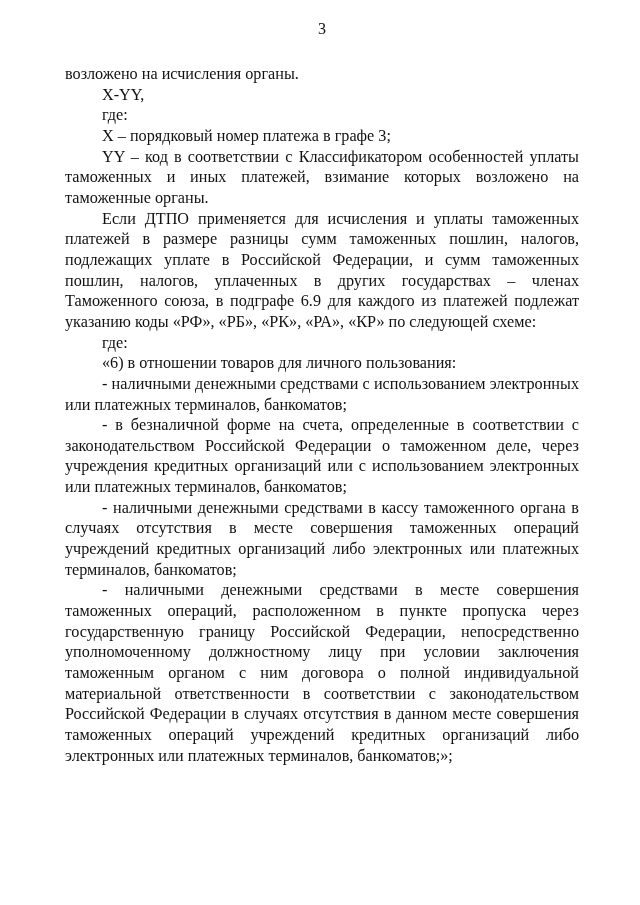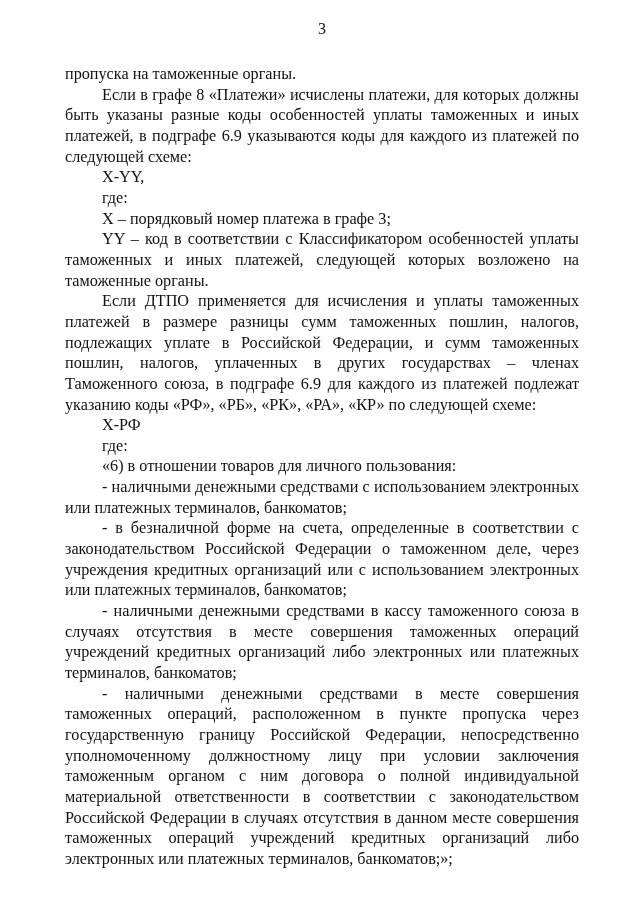"пропуска на таможенные органы." p.p { text: пропуска на таможенные -> возложено на исчисления }
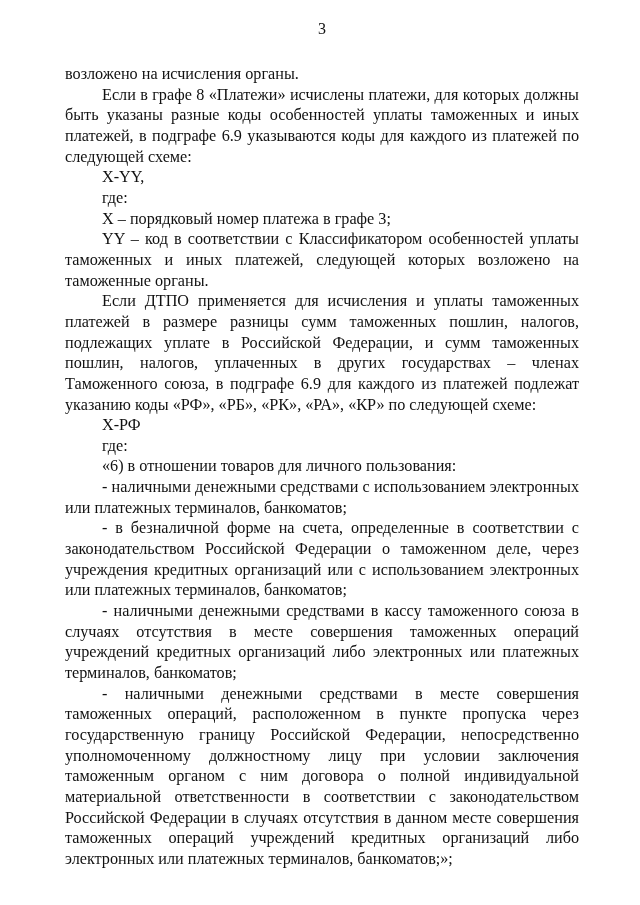"Если в графе 8 «Платежи»" p.p { html: <p>Если в графе 8 «Платежи» исчислены платежи, для которых должны быть указаны разные коды особенностей уплаты таможенных и иных платежей, в подграфе 6.9 указываются коды для каждого из платежей по следующей схеме:</p> -> none }
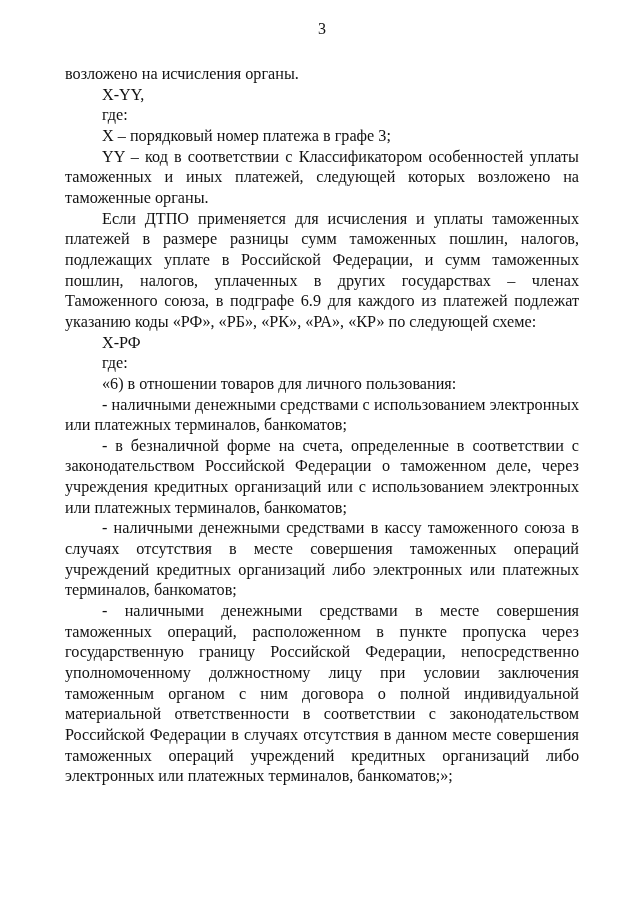"YY – код в соответствии" p.p { text: следующей -> взимание }
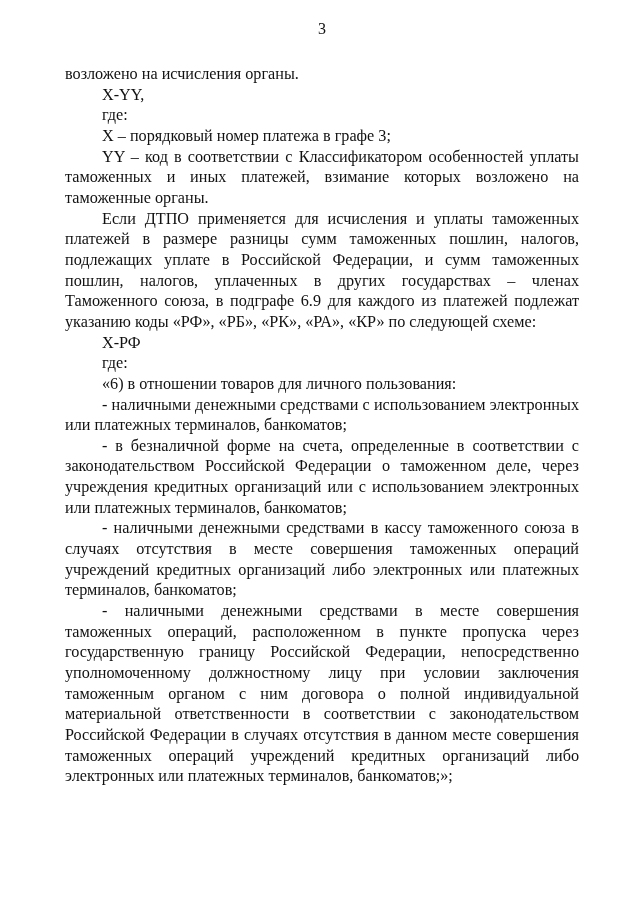"X-РФ" p.p { html: <p>X-РФ</p> -> none }
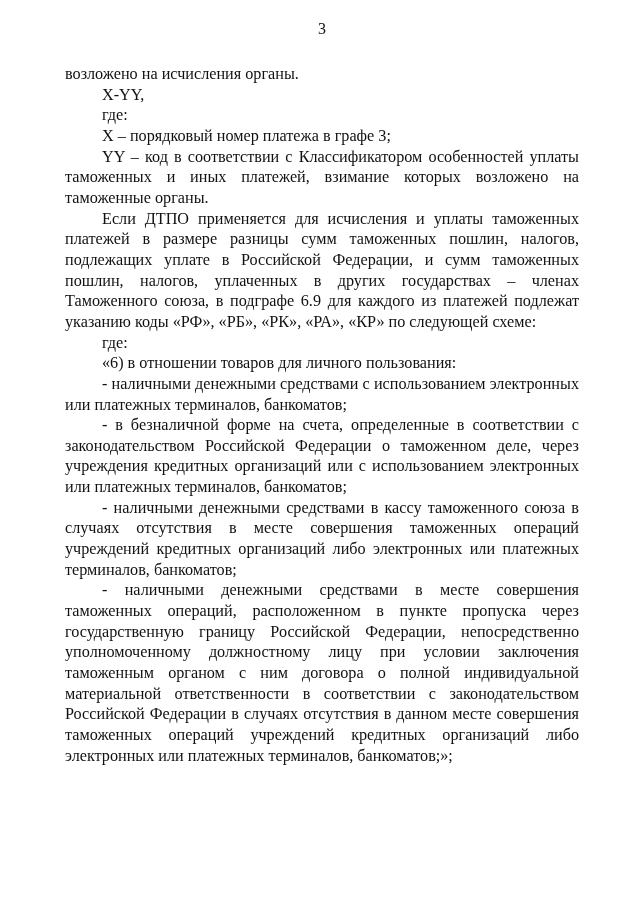"- наличными денежными средствами в кассу" p.p { text: союза -> органа }
